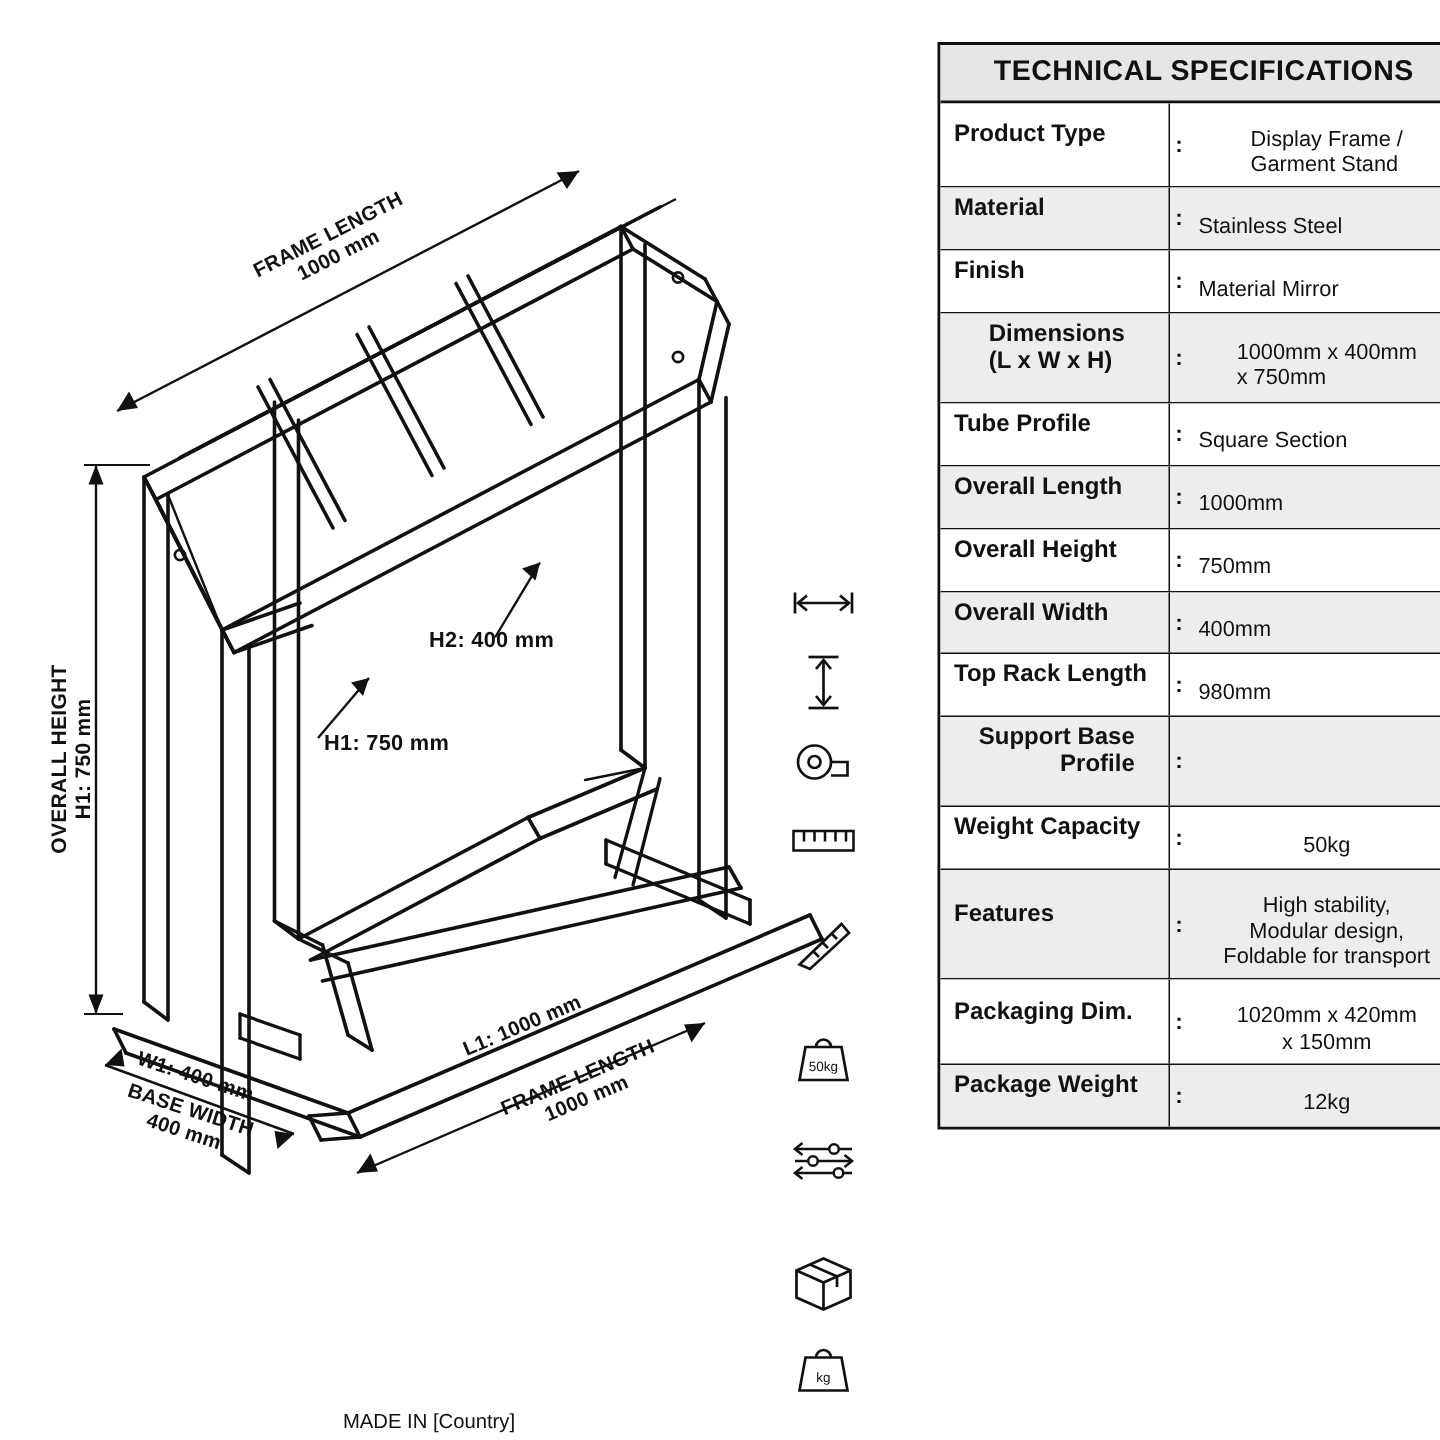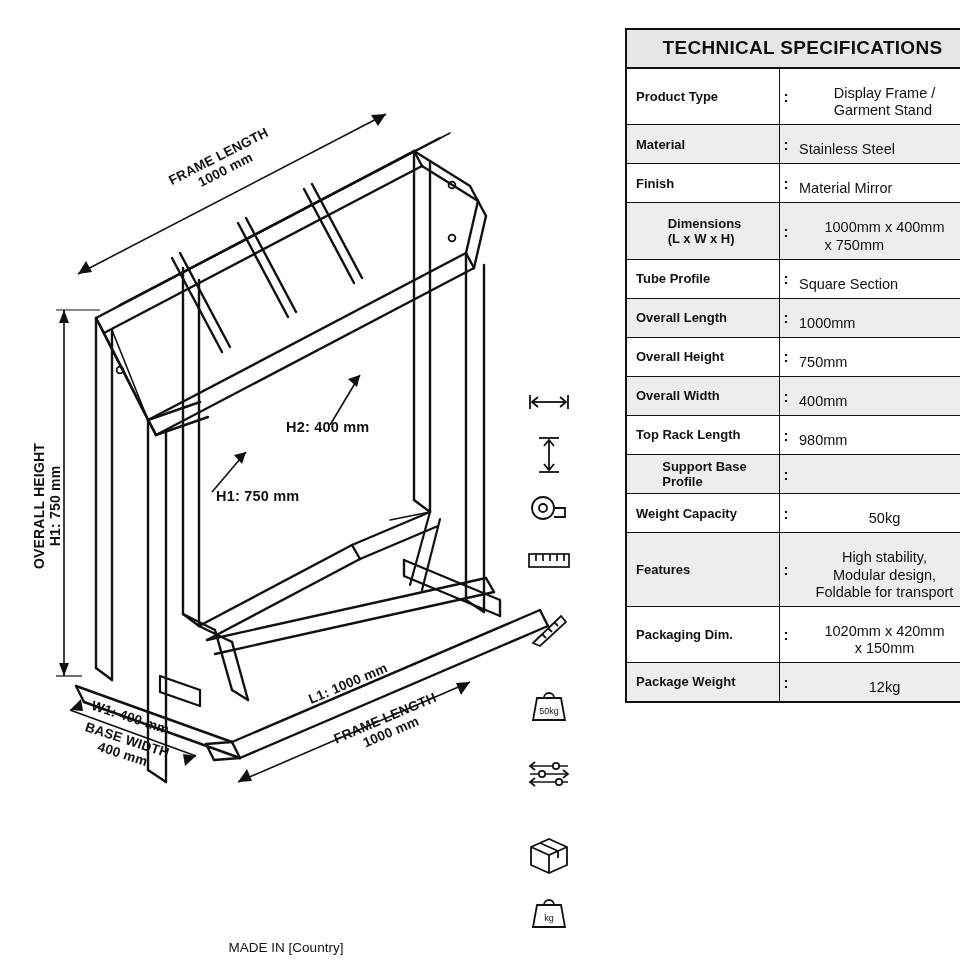"Product Type" .cell-k { font-size: 13px -> 16px; padding: 5px 6px 4px 9px -> 5px 6px 18px 9px }
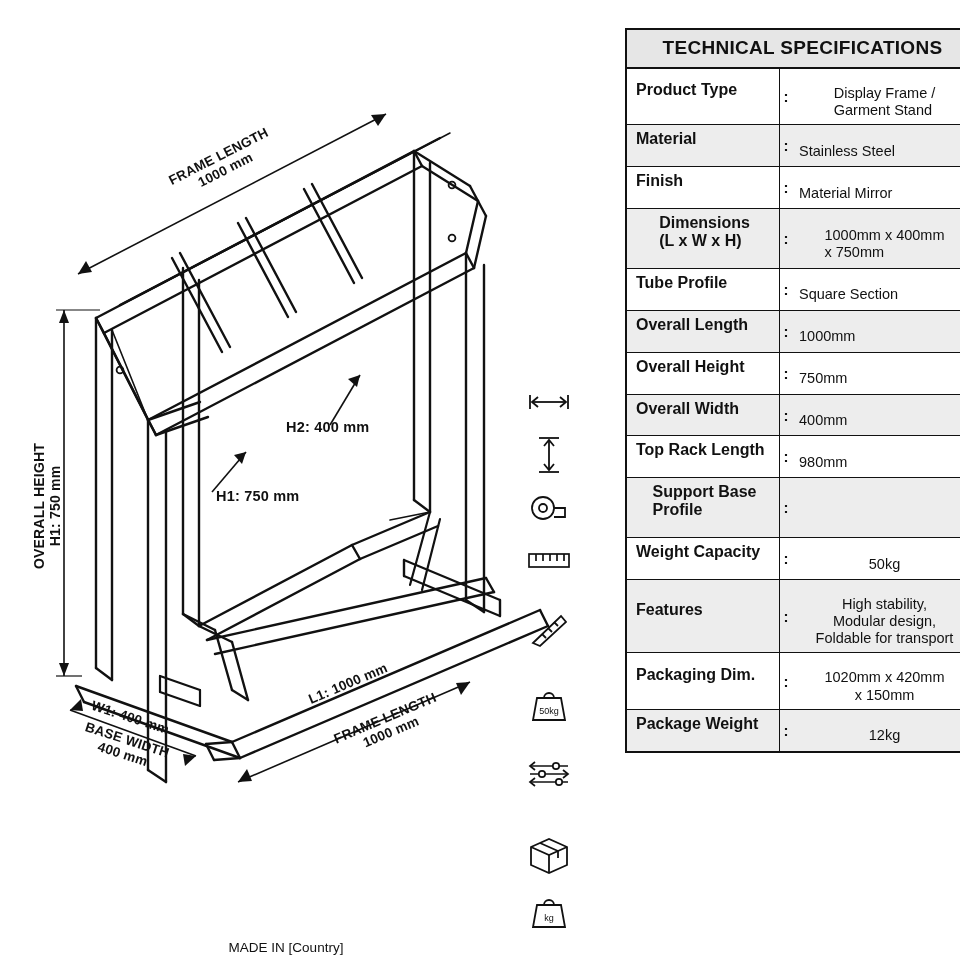"Support Base" div.cell-k { text-align: none -> right }
